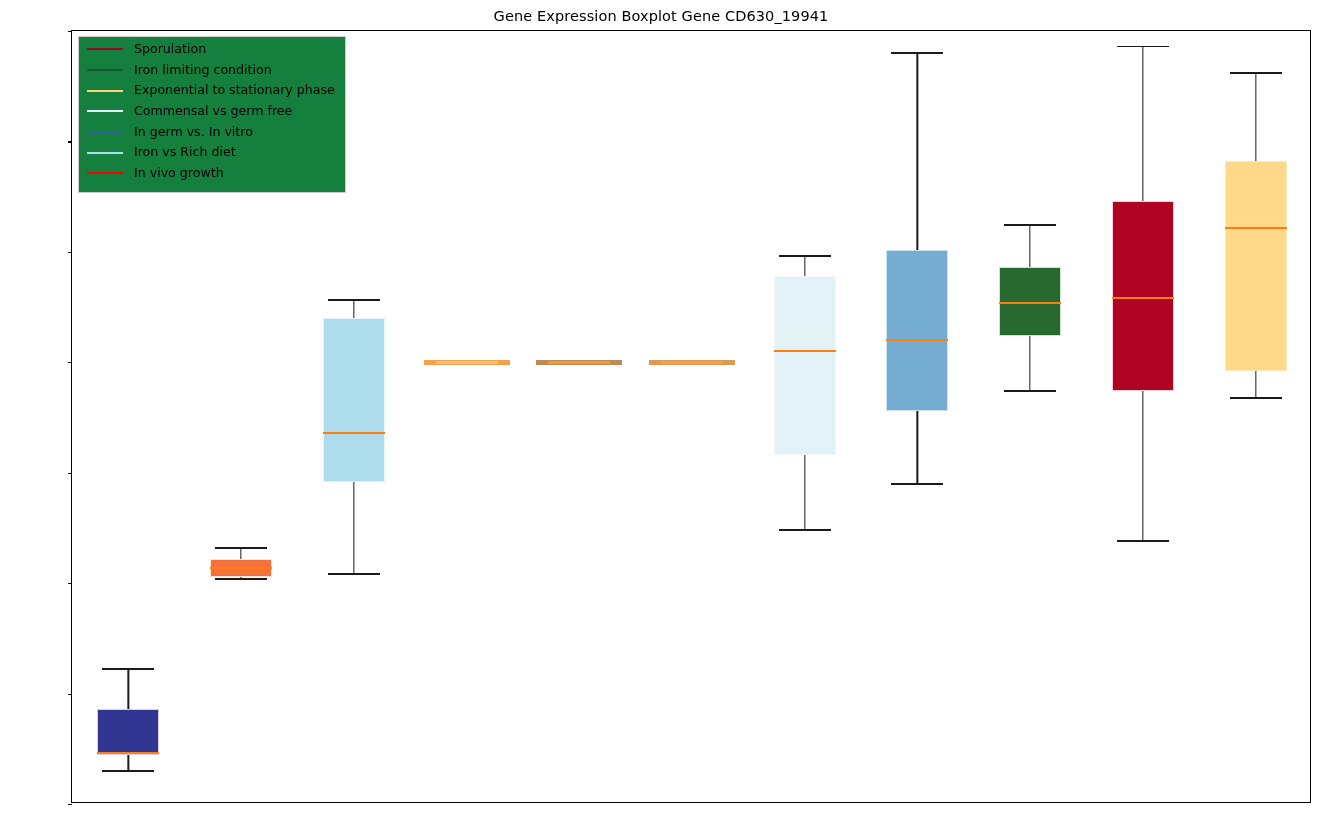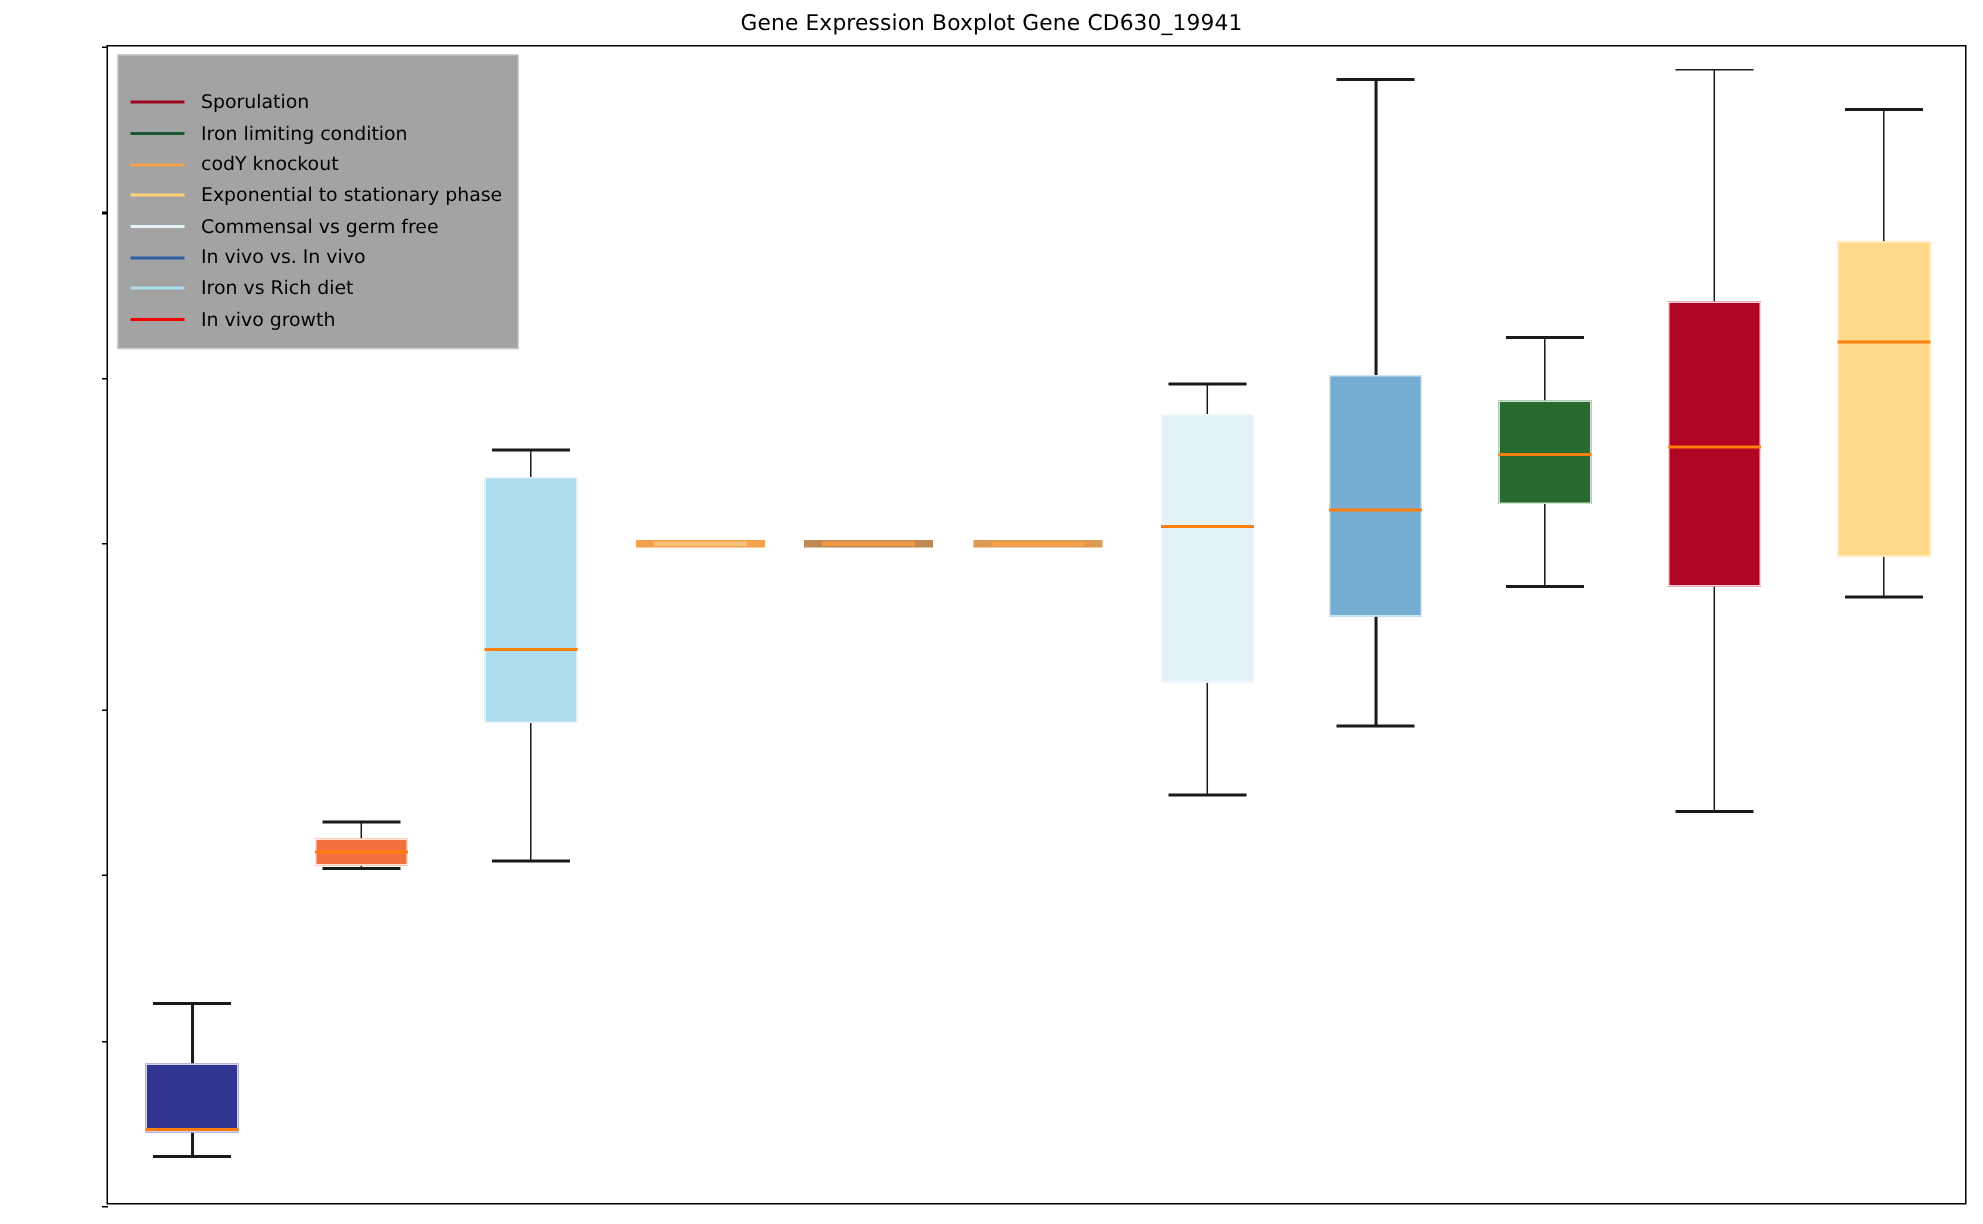"Sporulation" #legend { background: #a3a3a3 -> #15803d; padding: 21px 10px 8px 8px -> 2px 10px 8px 8px }
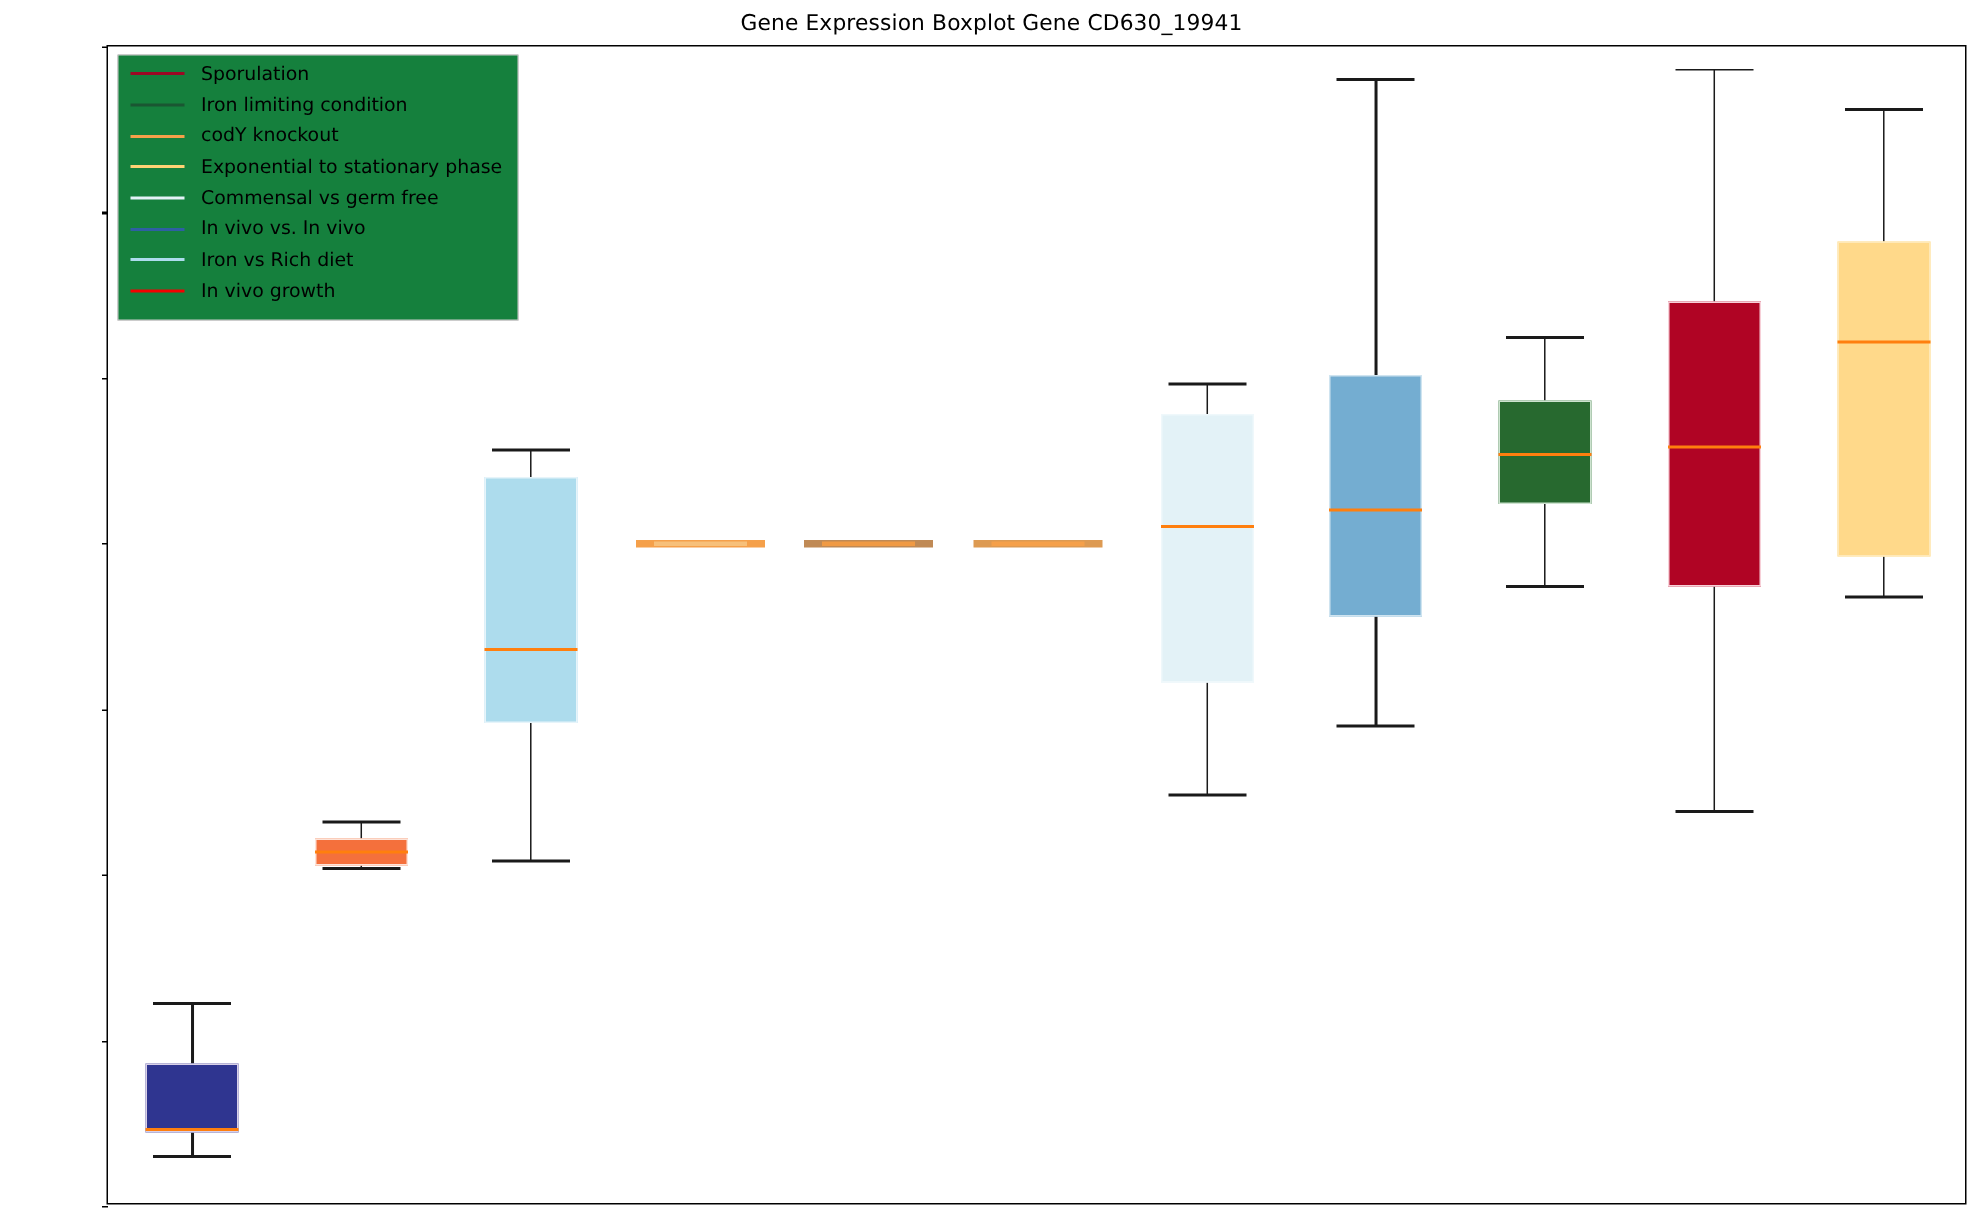"codY knockout" div.legend-row { html: <div> <span></span> <span>codY knockout</span> </div> -> none }
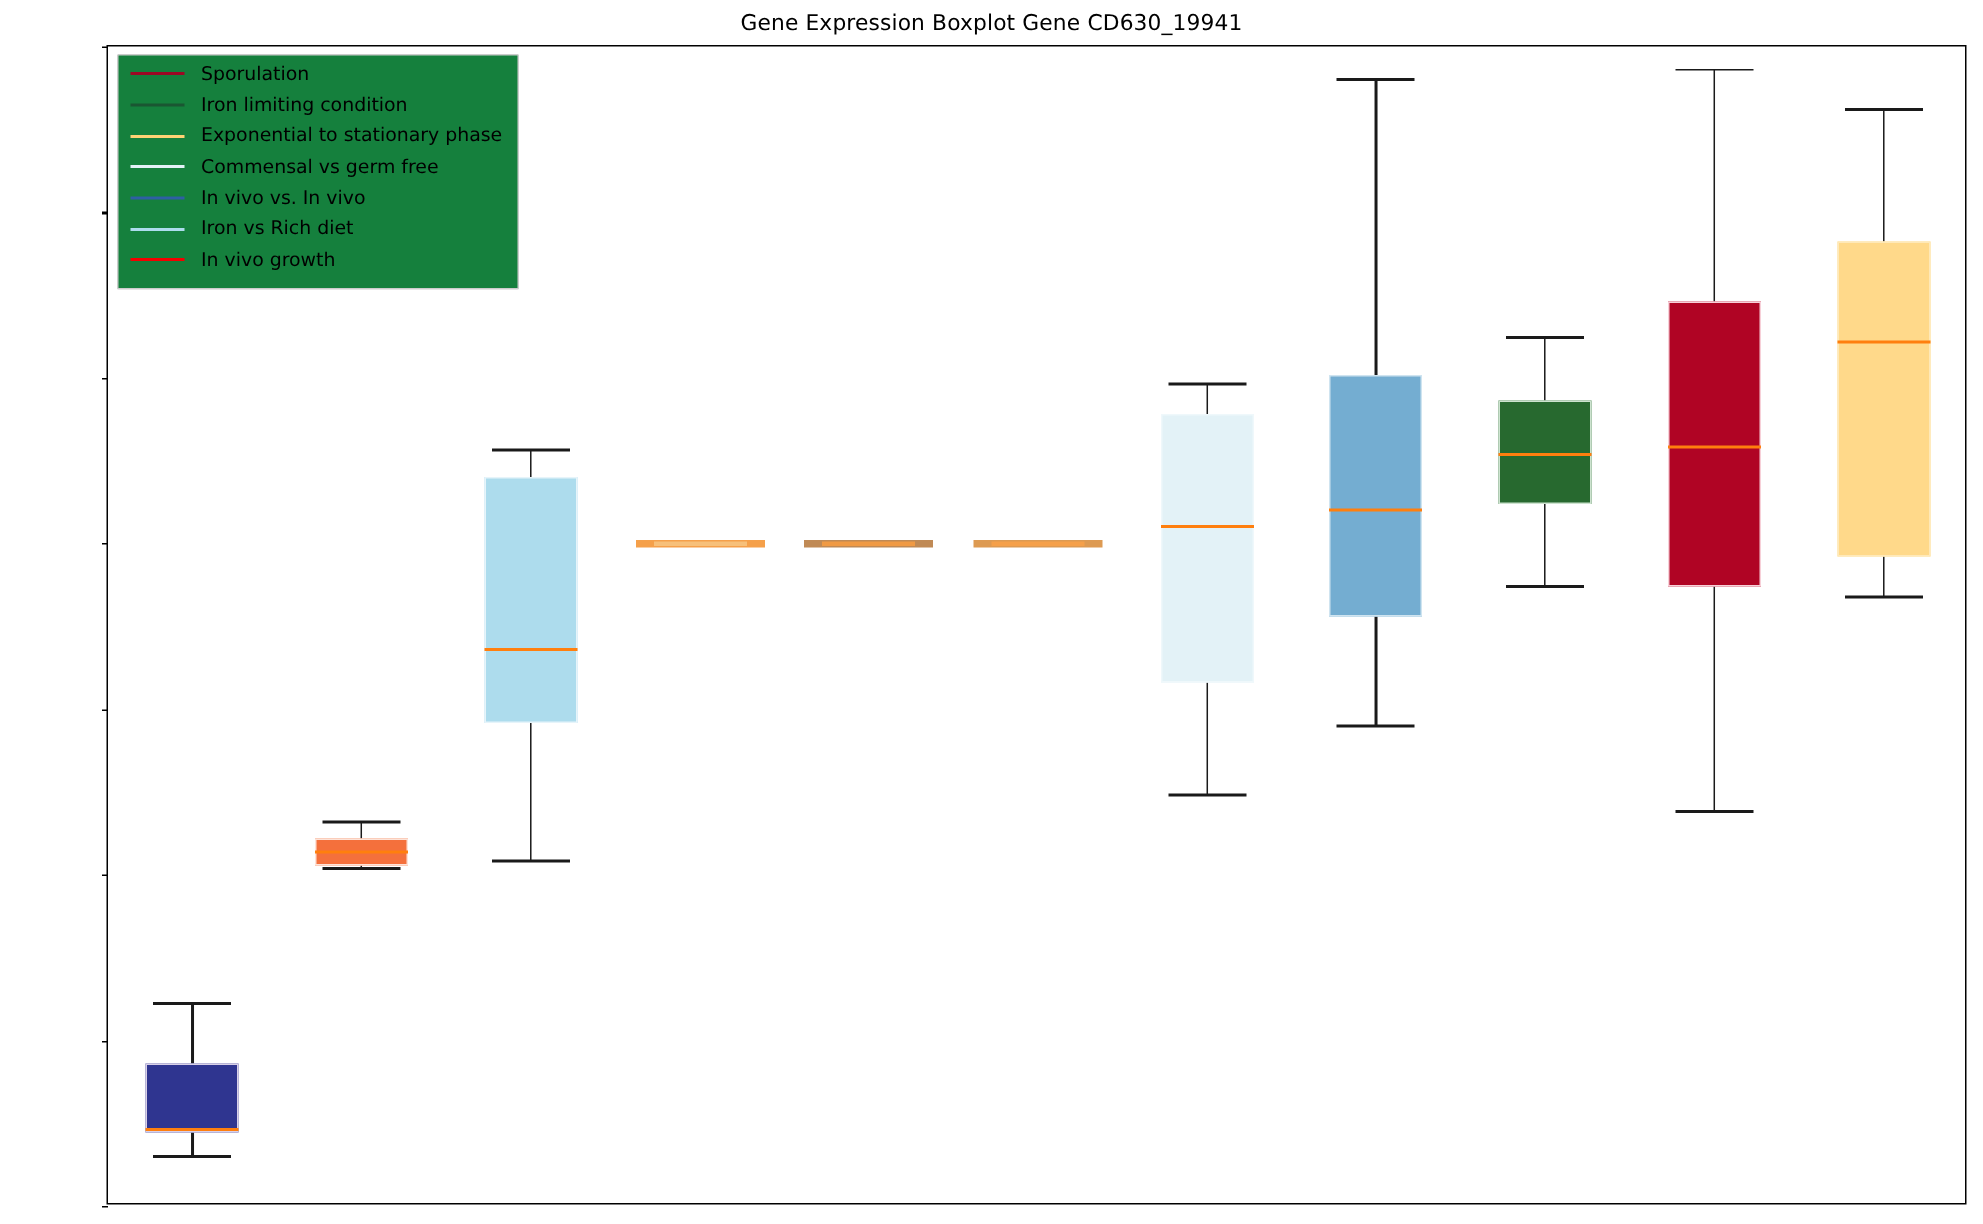"In vivo vs. In vivo" span.legend-text { text: vivo vs. In vivo -> germ vs. In vitro }
